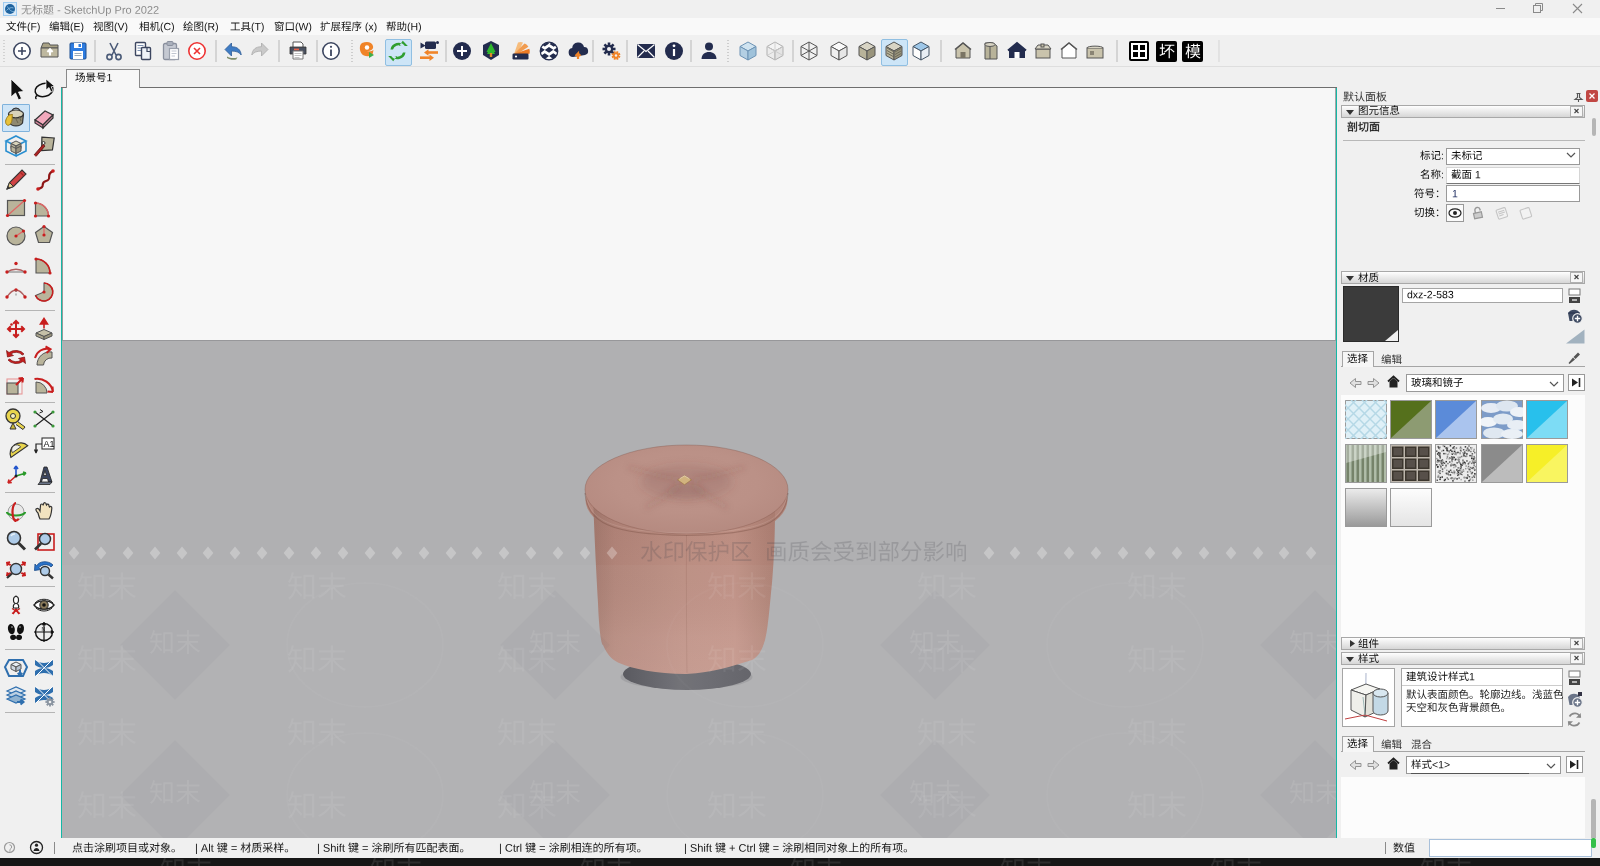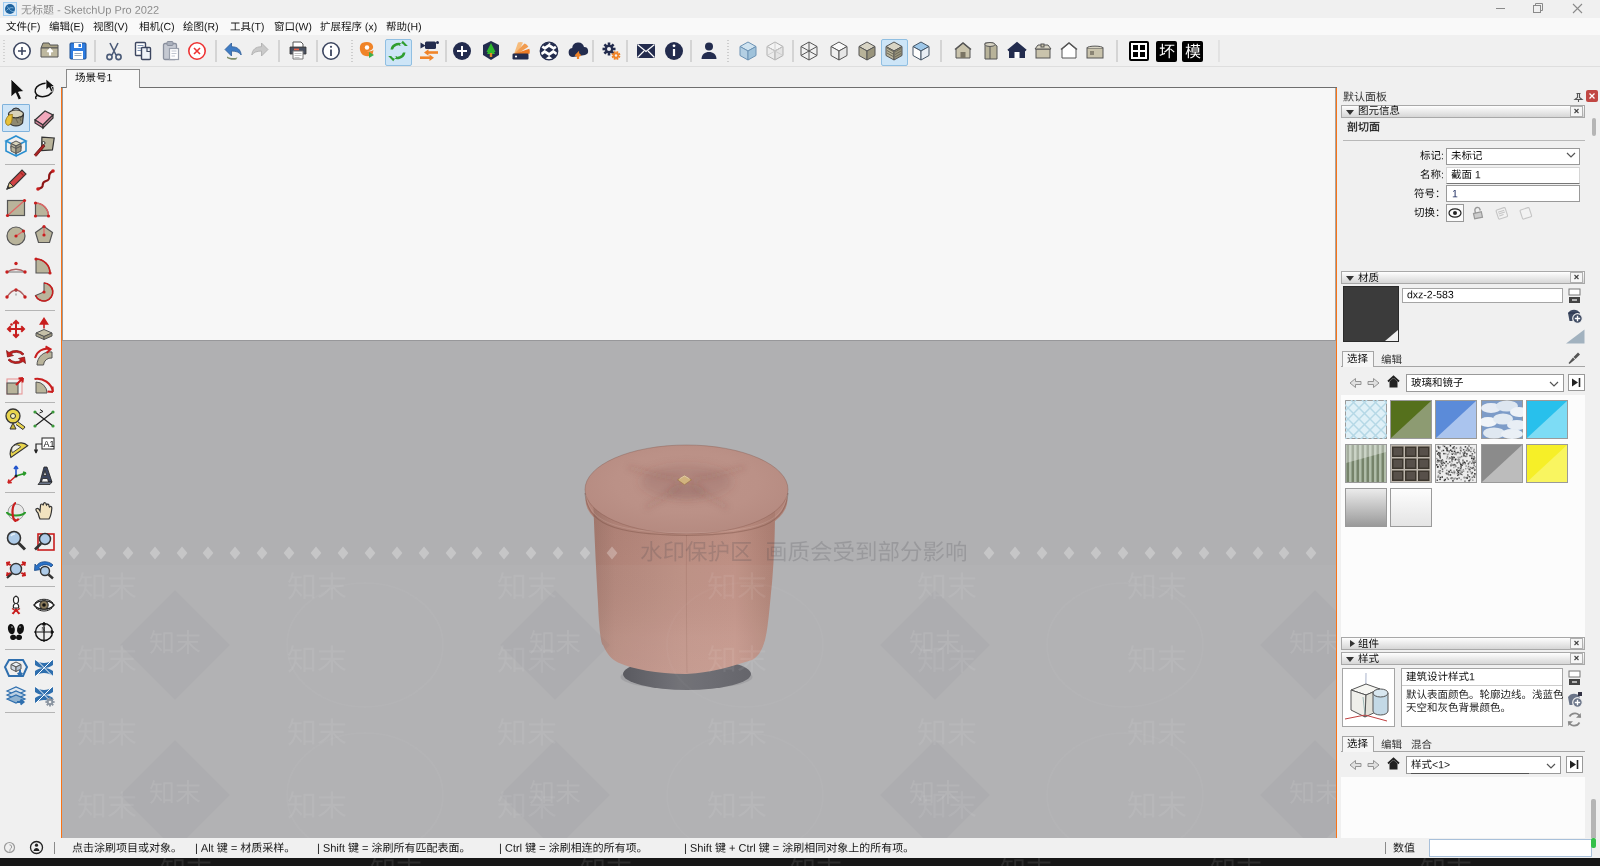"A1" div { background: #f97316 -> #14b8a6 }
